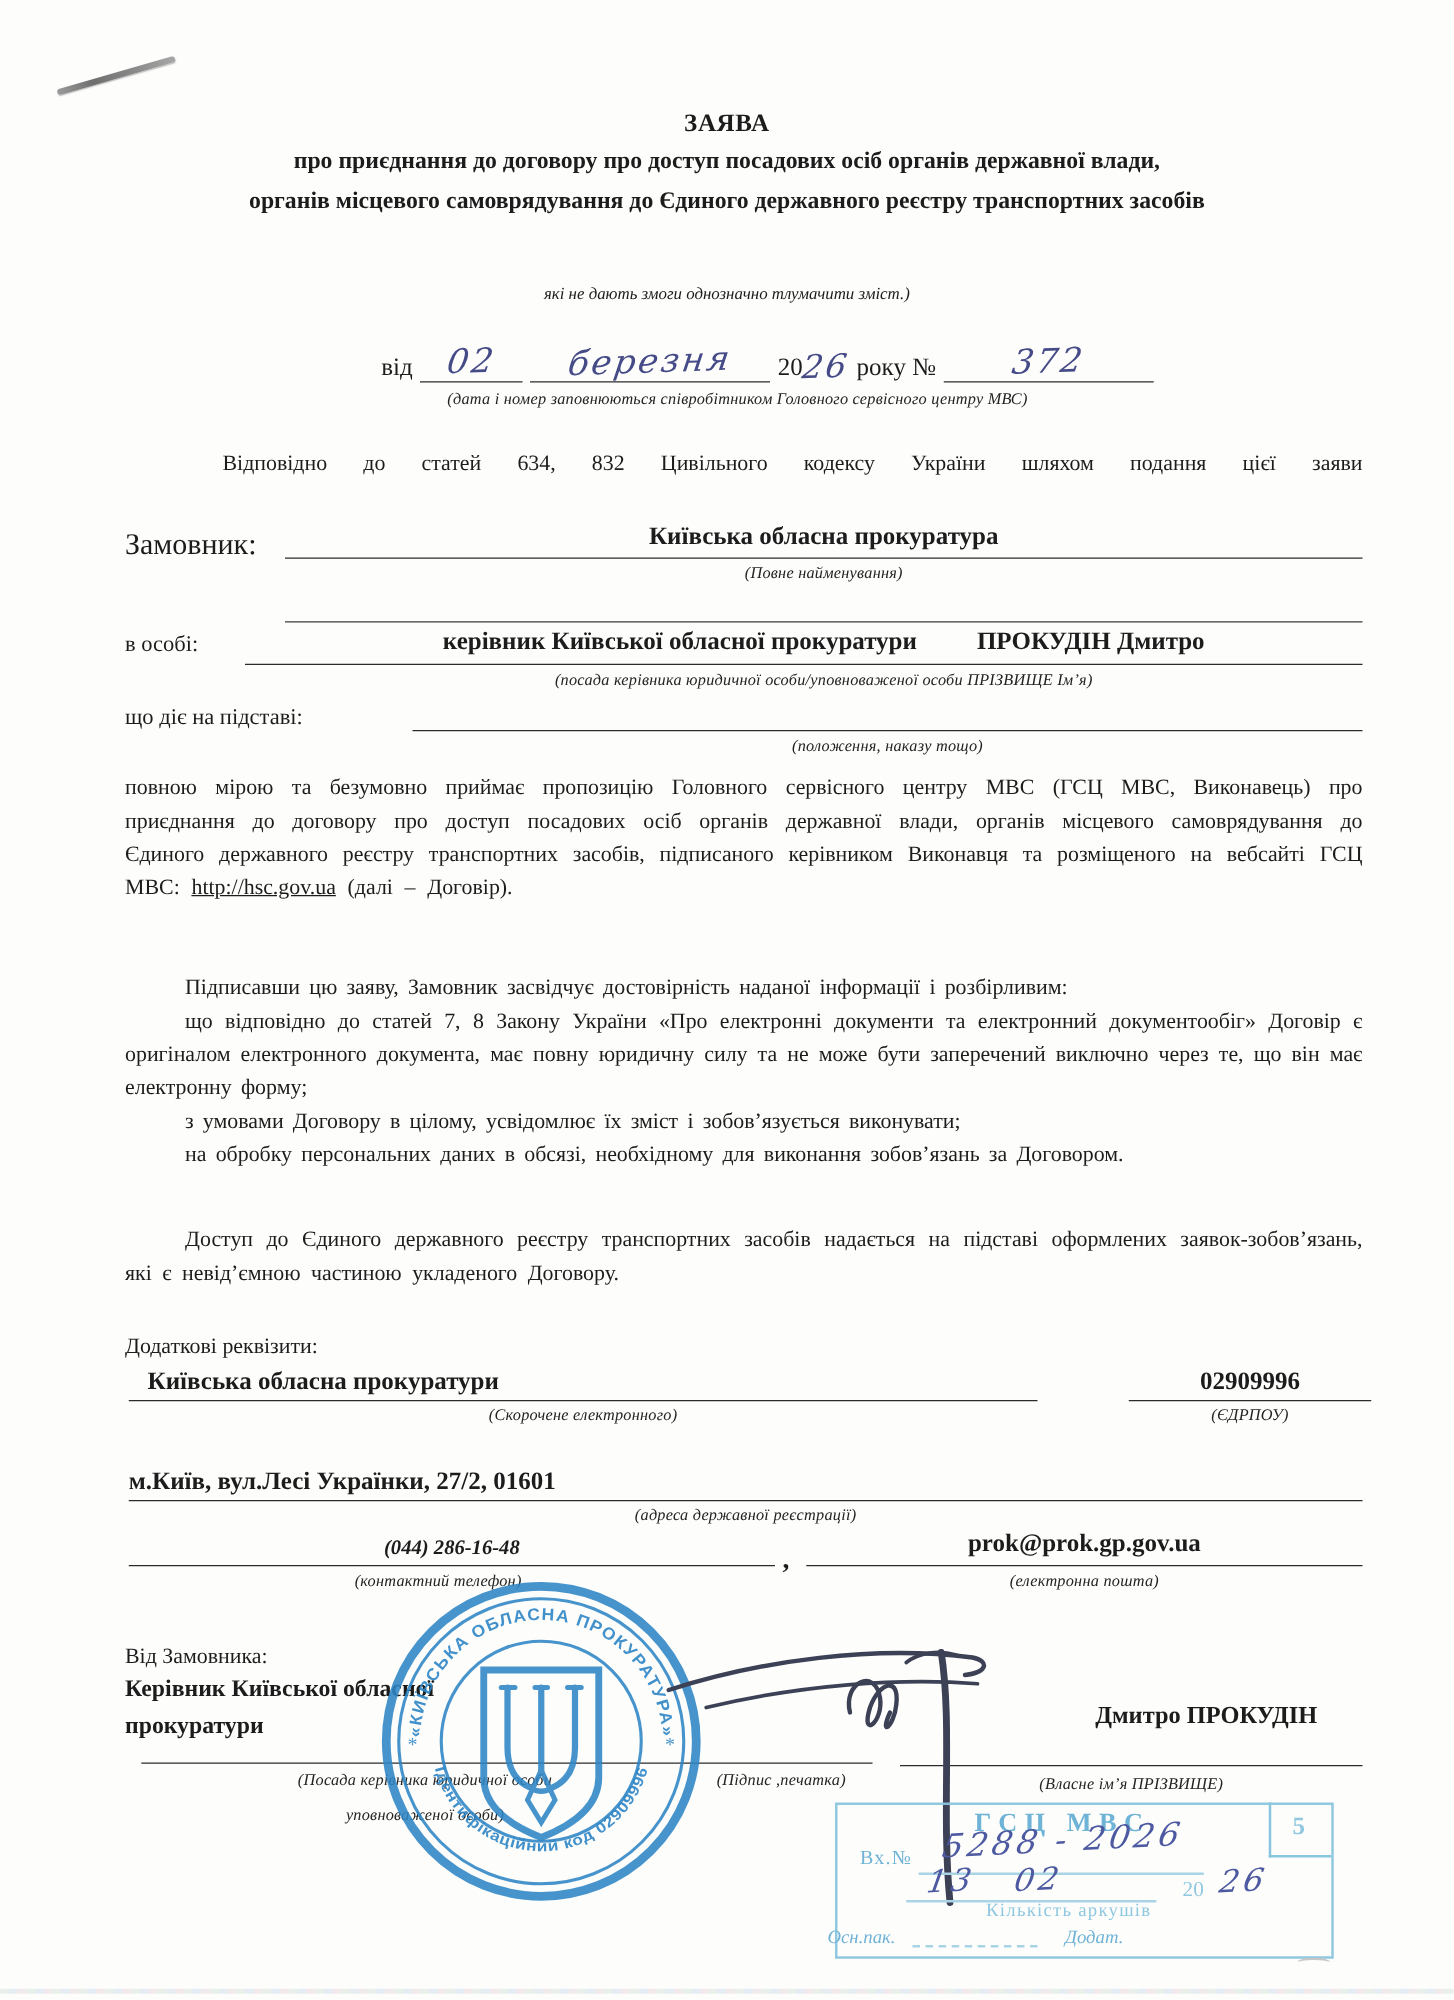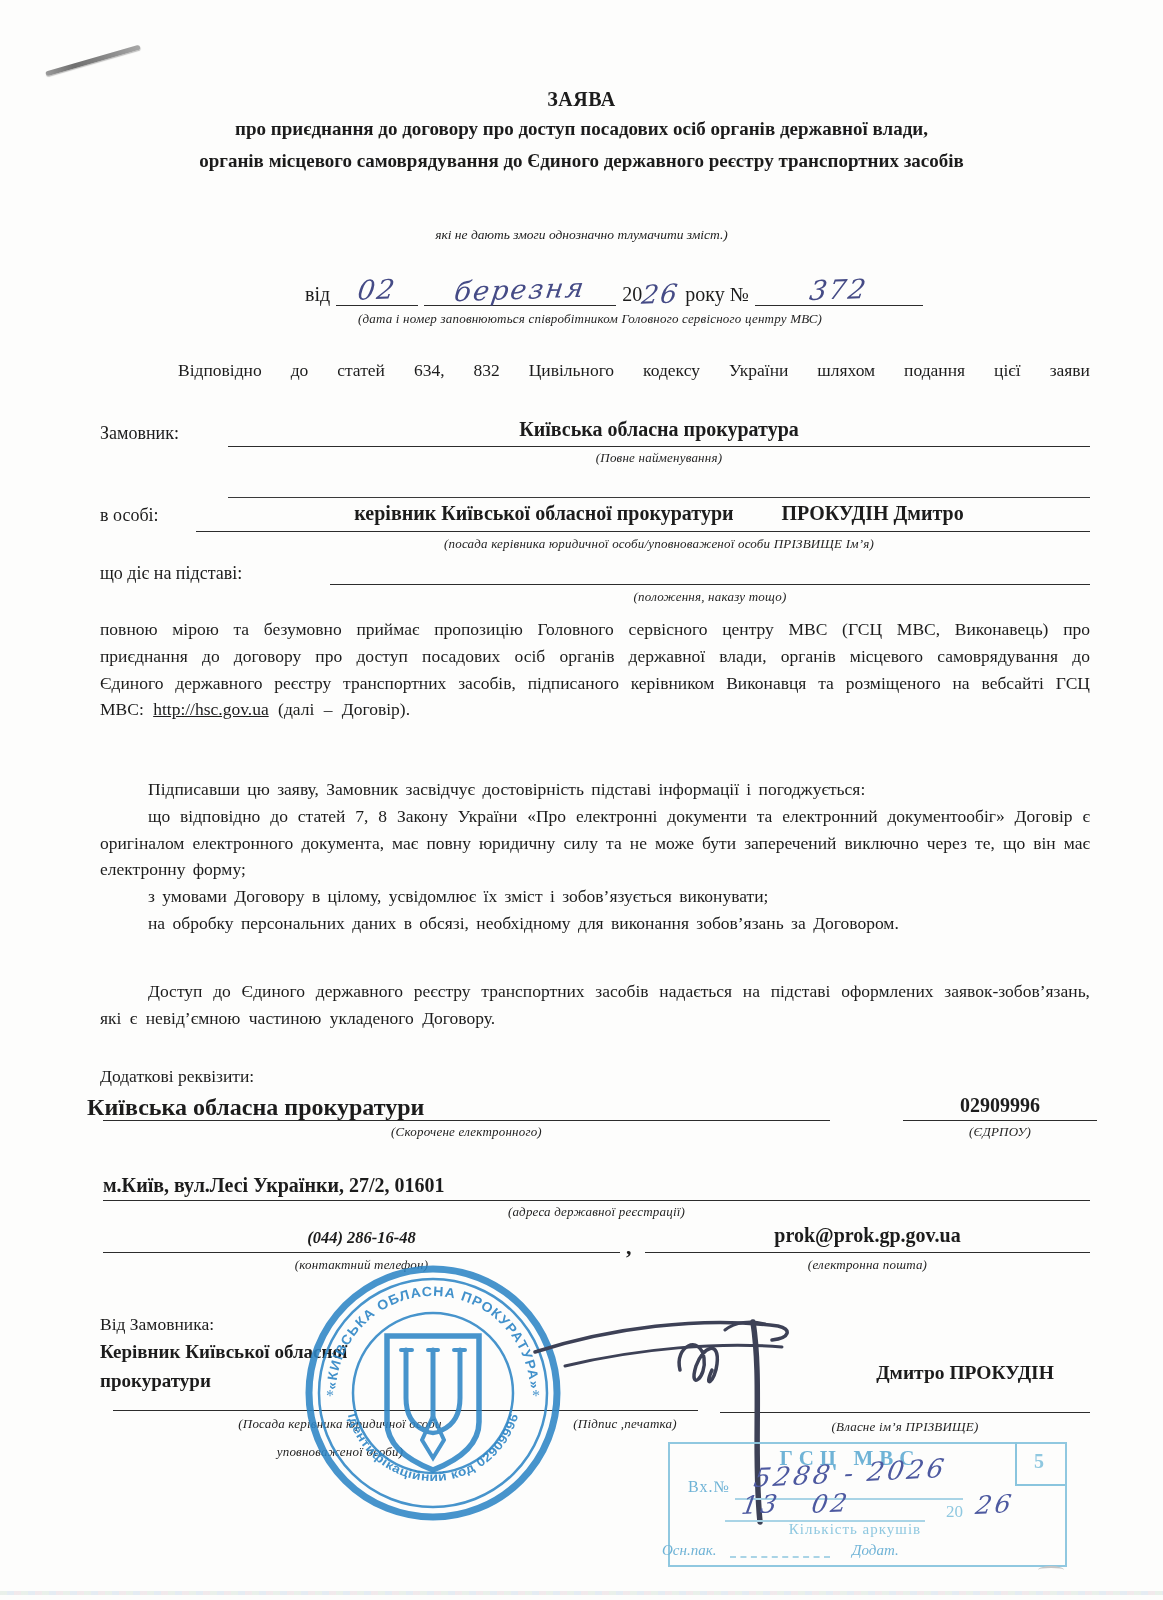"Замовник:" div.abs { font-size: 18px -> 24px }
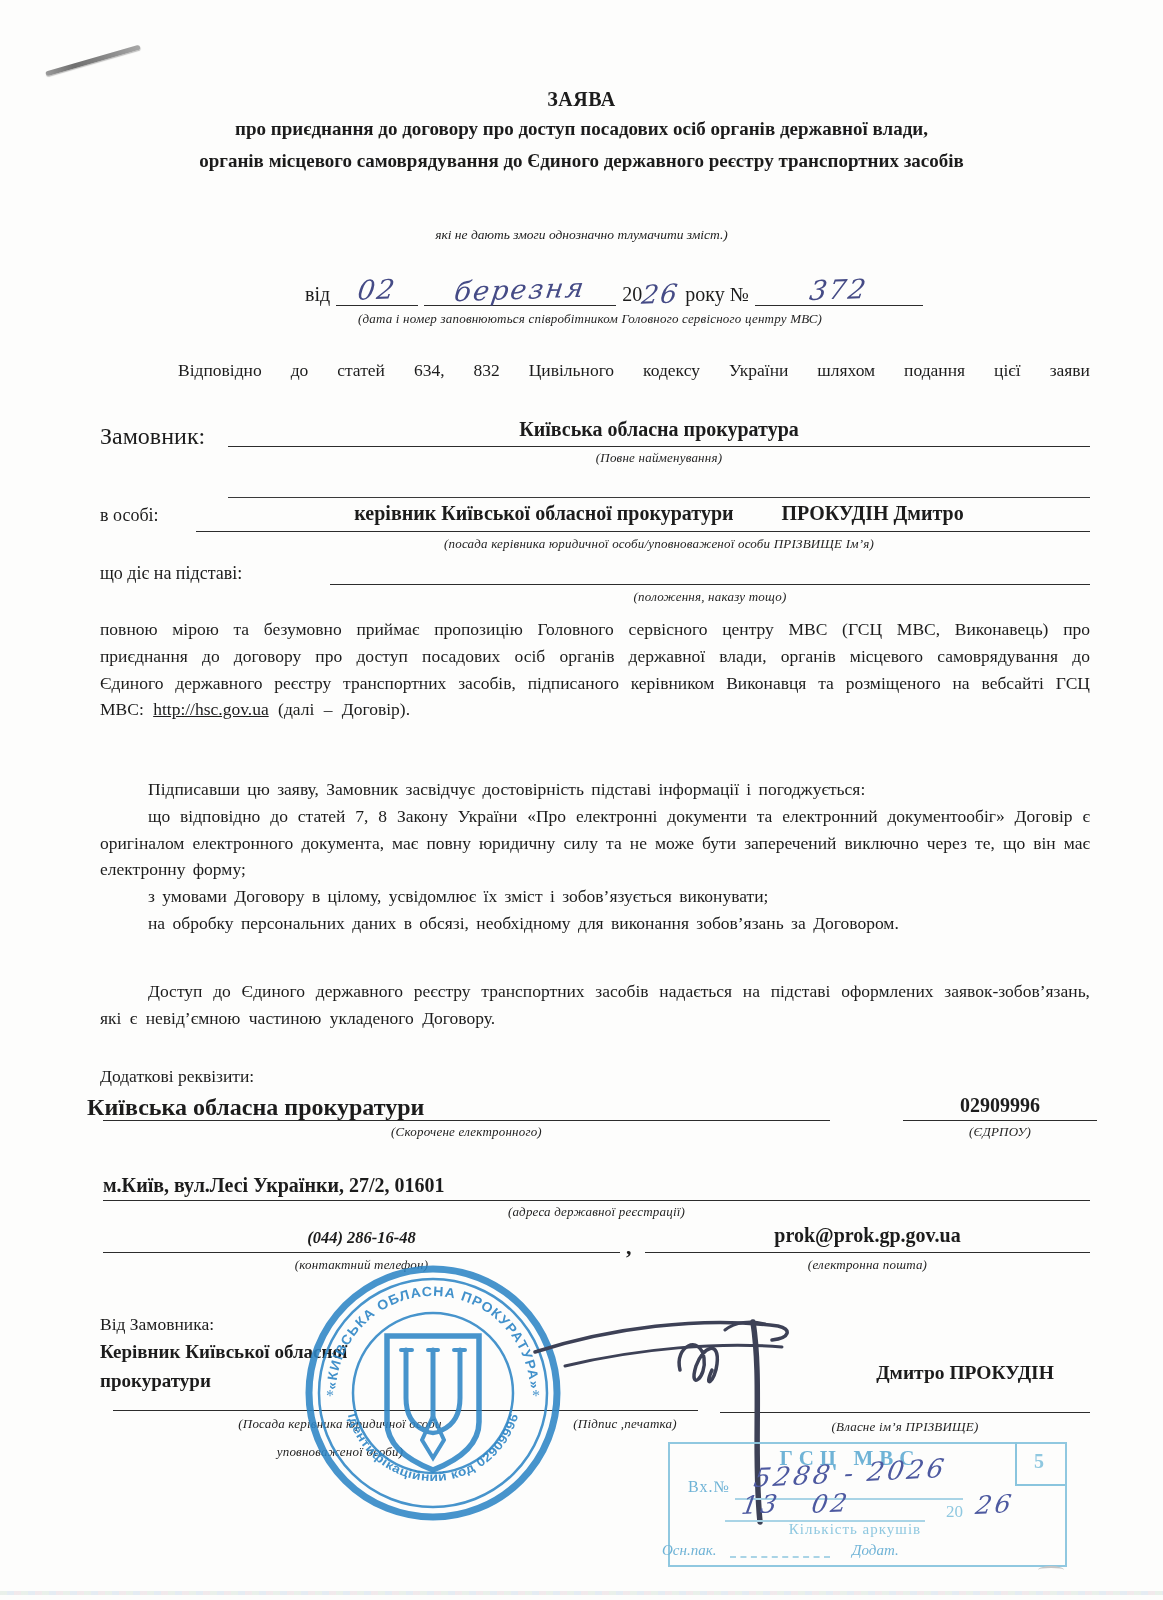"Підписавши цю заяву, Замовник засвідчує" p.body-txt { text: підставі інформації і погоджується -> наданої інформації і розбірливим }
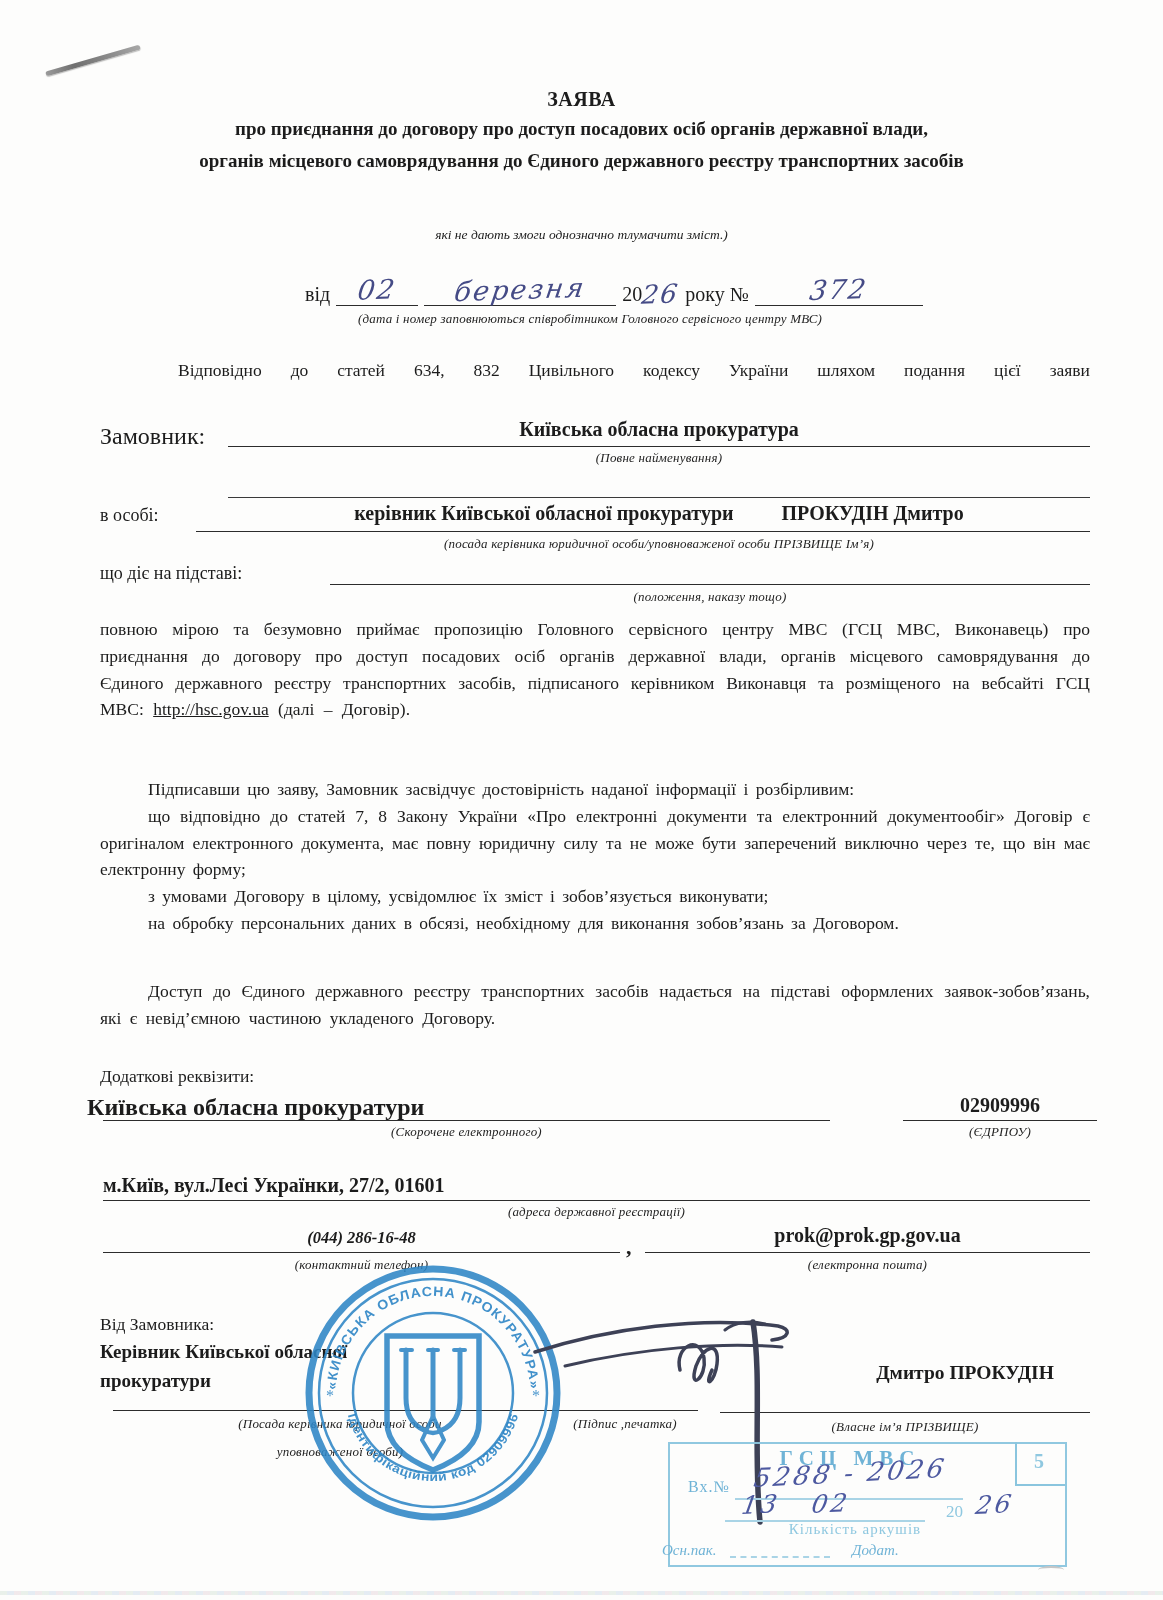"Київська обласна прокуратури" div.abs { font-size: 24px -> 20px; left: 87px -> 118px }
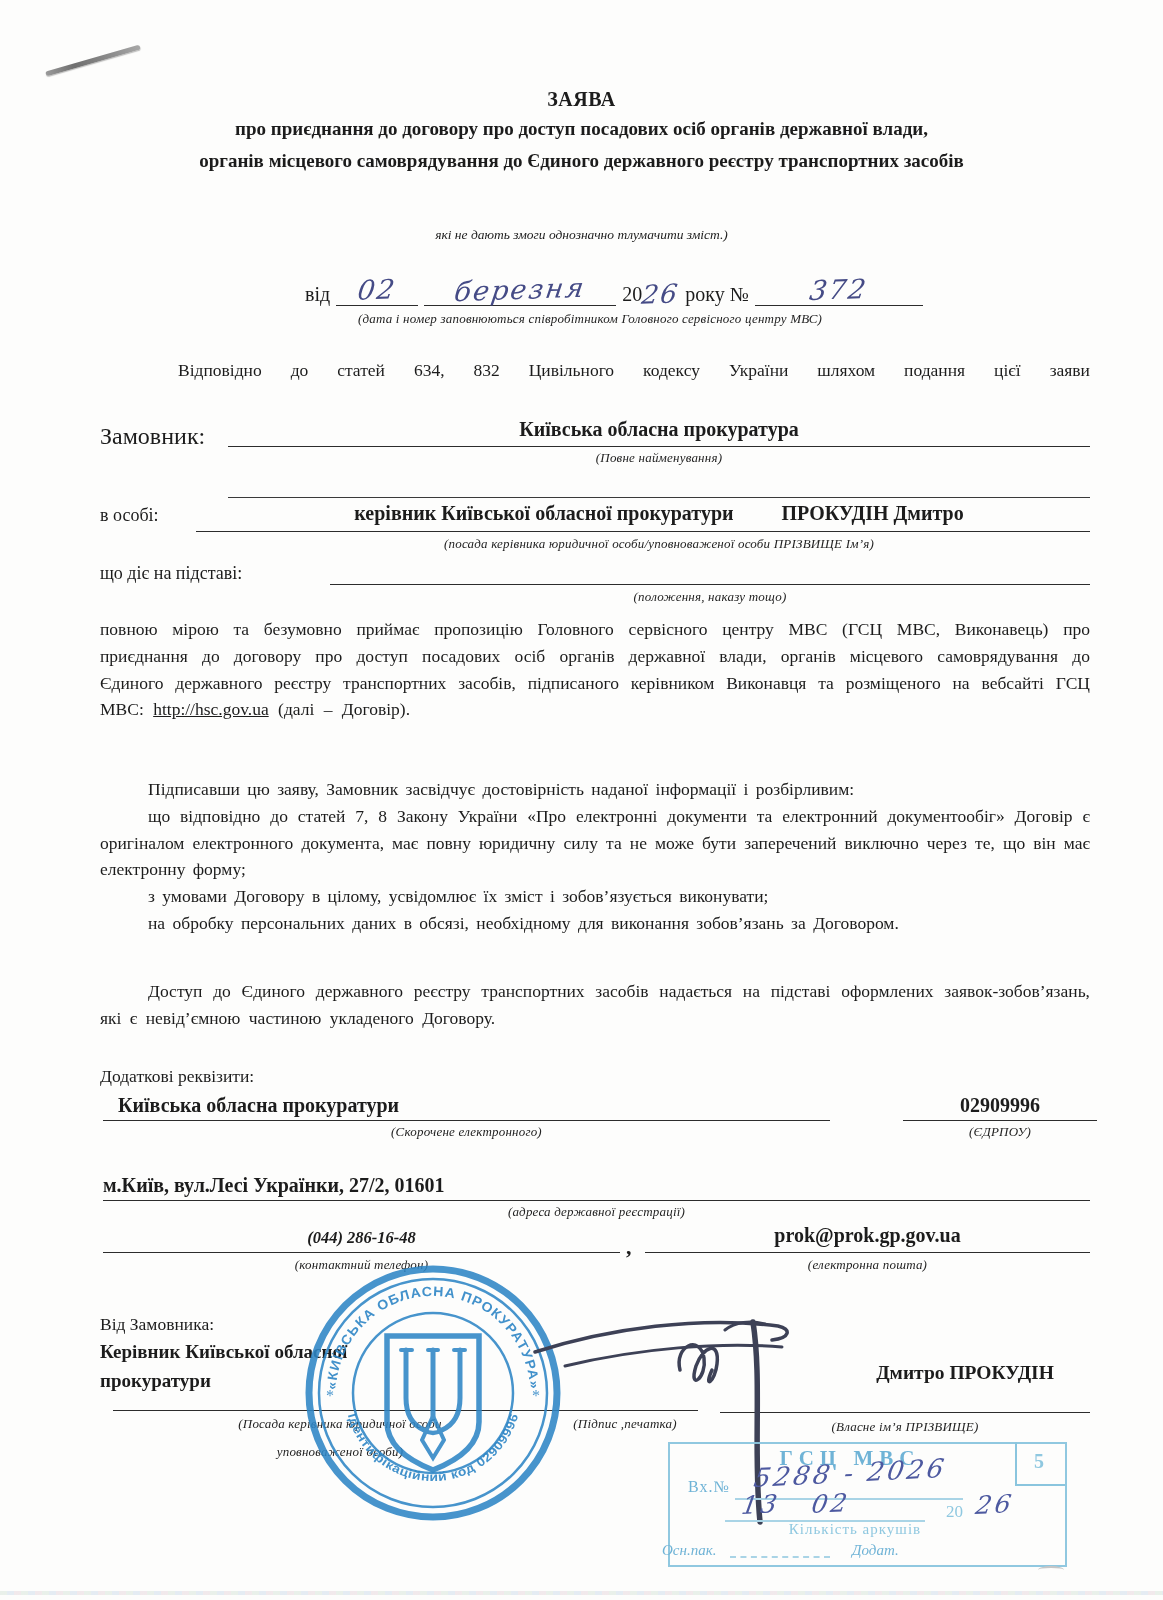"(контактний телефон)" div.abs { left: 103px -> 92px }
